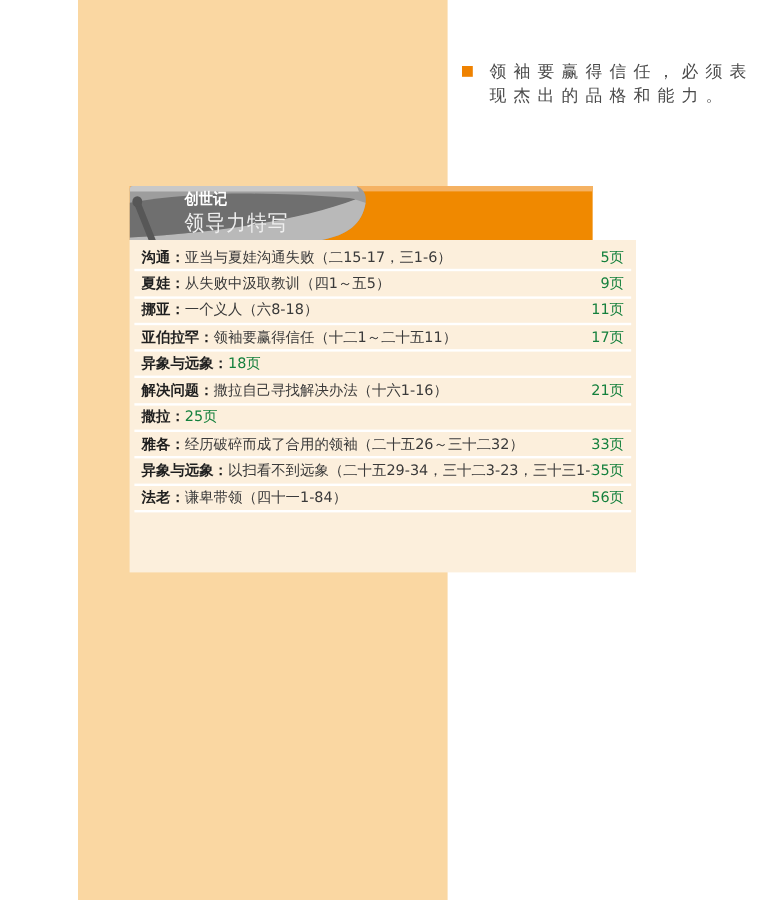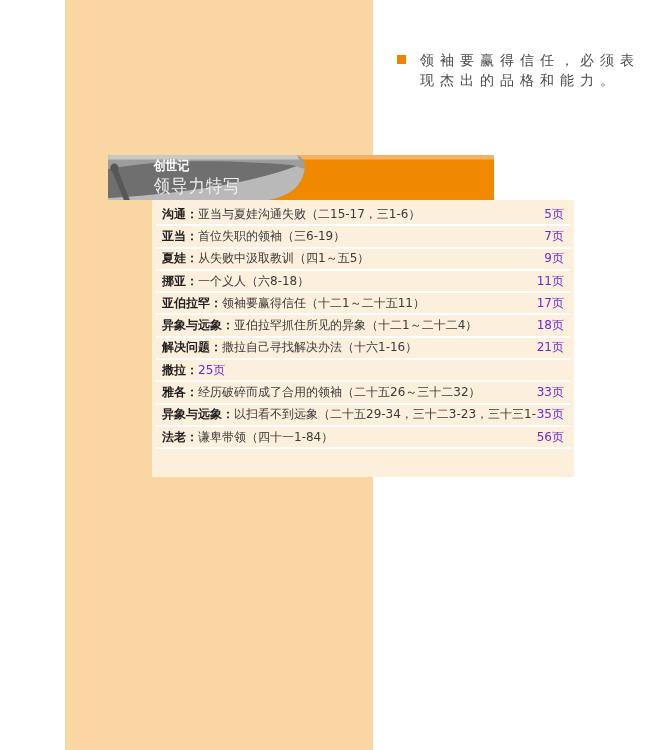"领袖要赢得信任，必须表现杰出的品格和能力。" .note { left: 397px -> 385px }
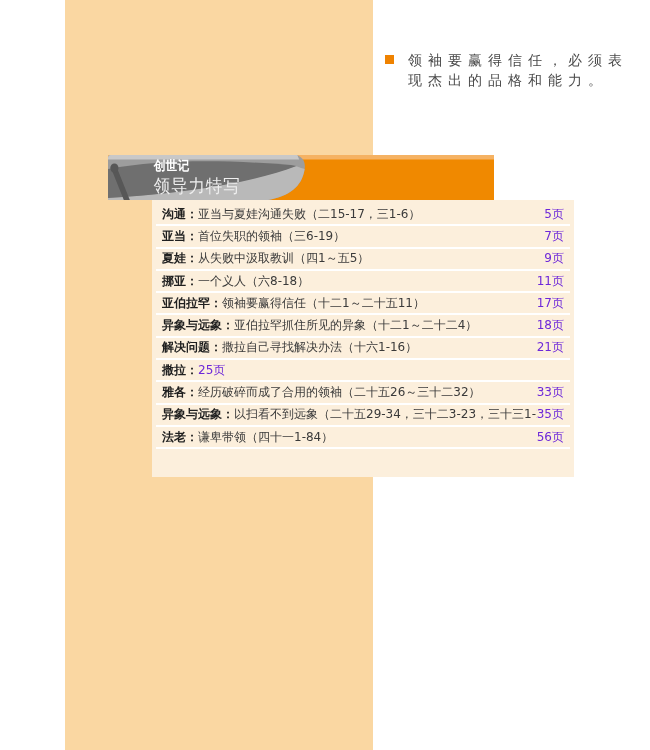"沟通：" .toc-panel { margin-left: 44px -> none }
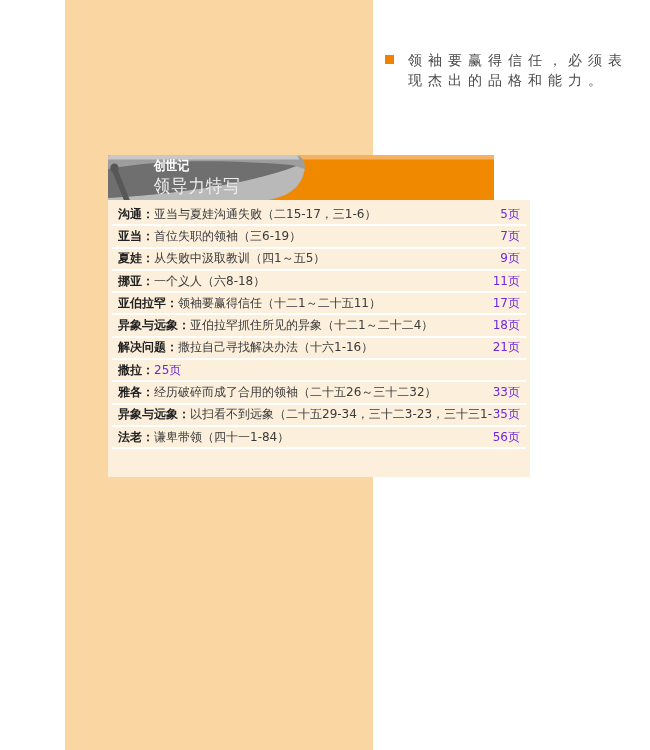"5页" .toc-page { color: #6d28d9 -> #15803d }
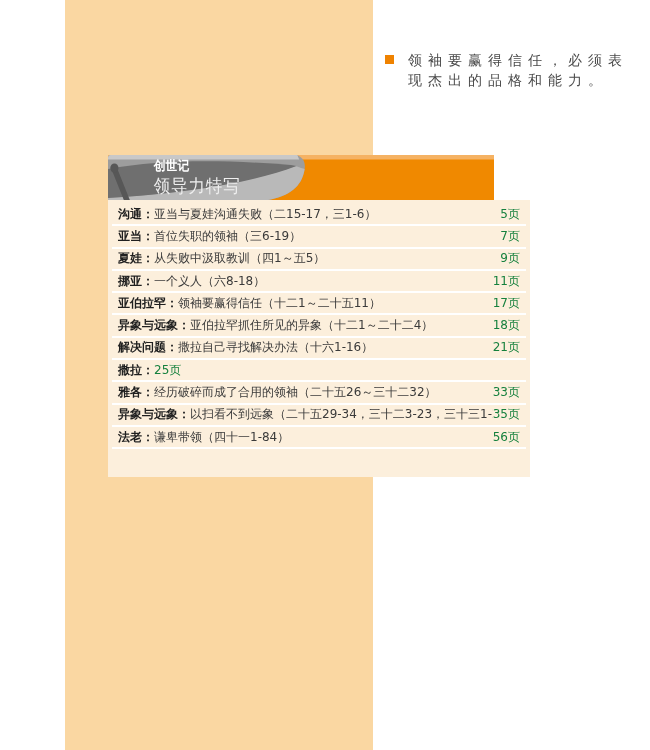"亚当：" div.toc-row { html: <div> <span>亚当：</span> <span>首位失职的领袖（三6-19）</span> <span>7页</span> </div> -> none }
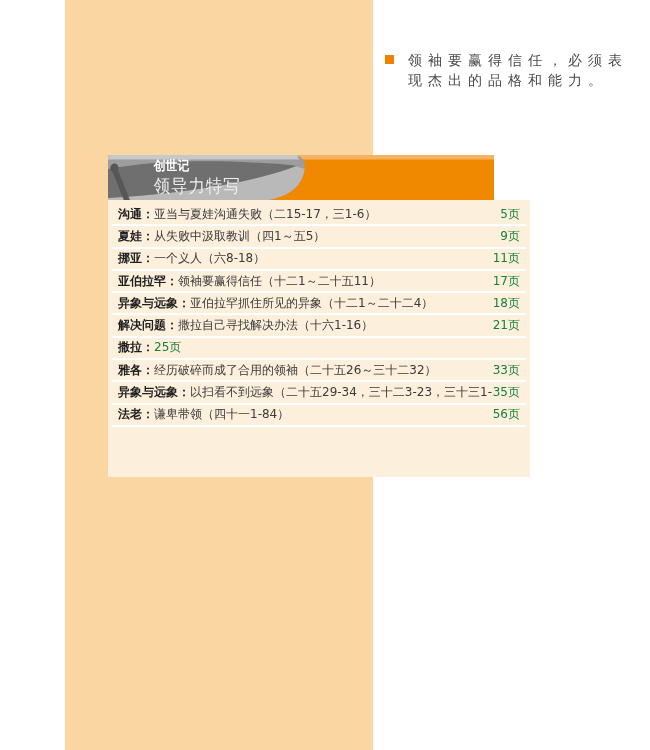"亚伯拉罕抓住所见的异象（十二1～二十二4）" span.toc-desc { html: <span>亚伯拉罕抓住所见的异象（十二1～二十二4）</span> -> none }
